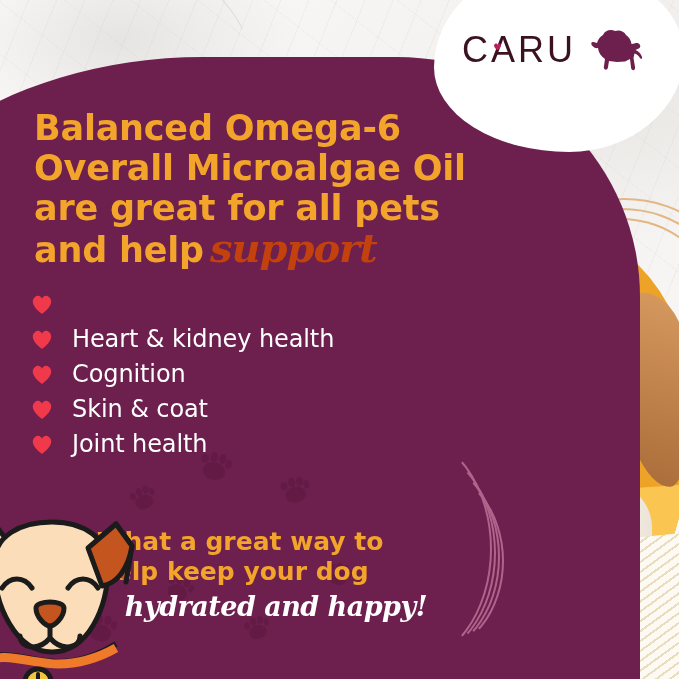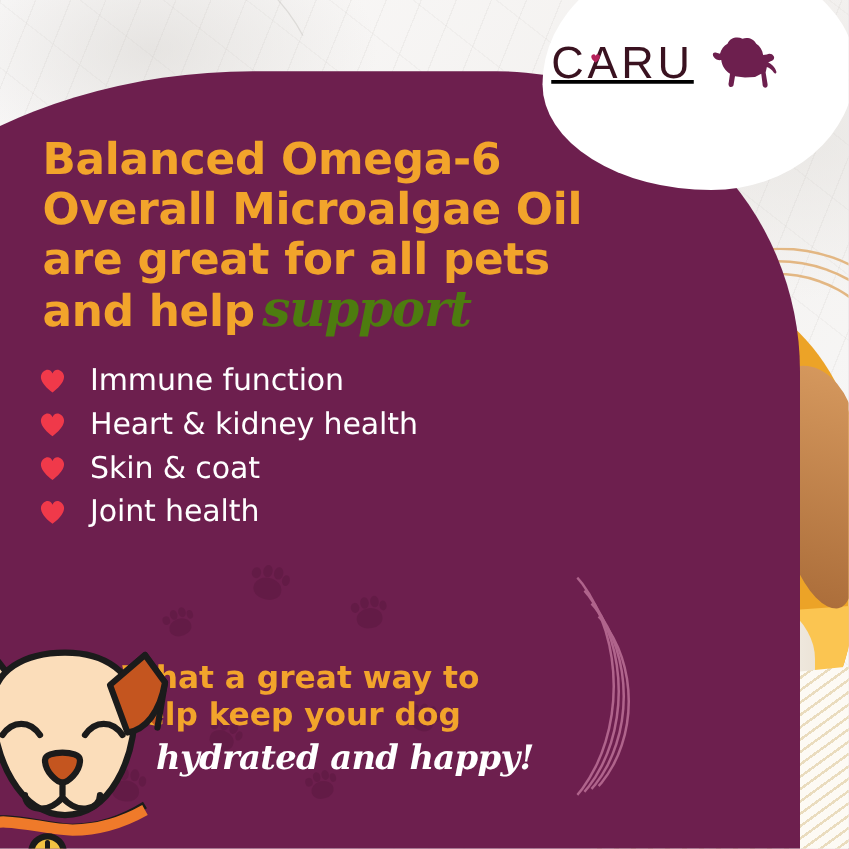"CARU" .logo-wrap { left: 441px -> 462px; text-decoration: underline -> none }
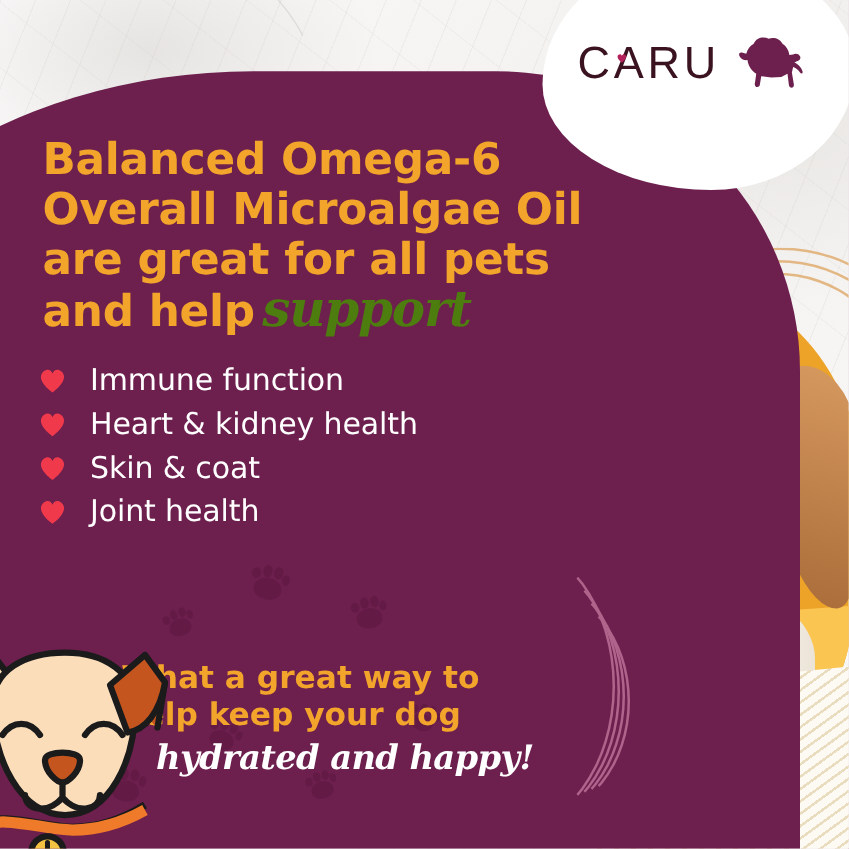"support" .script-support { color: #4d7c0f -> #c2410c }
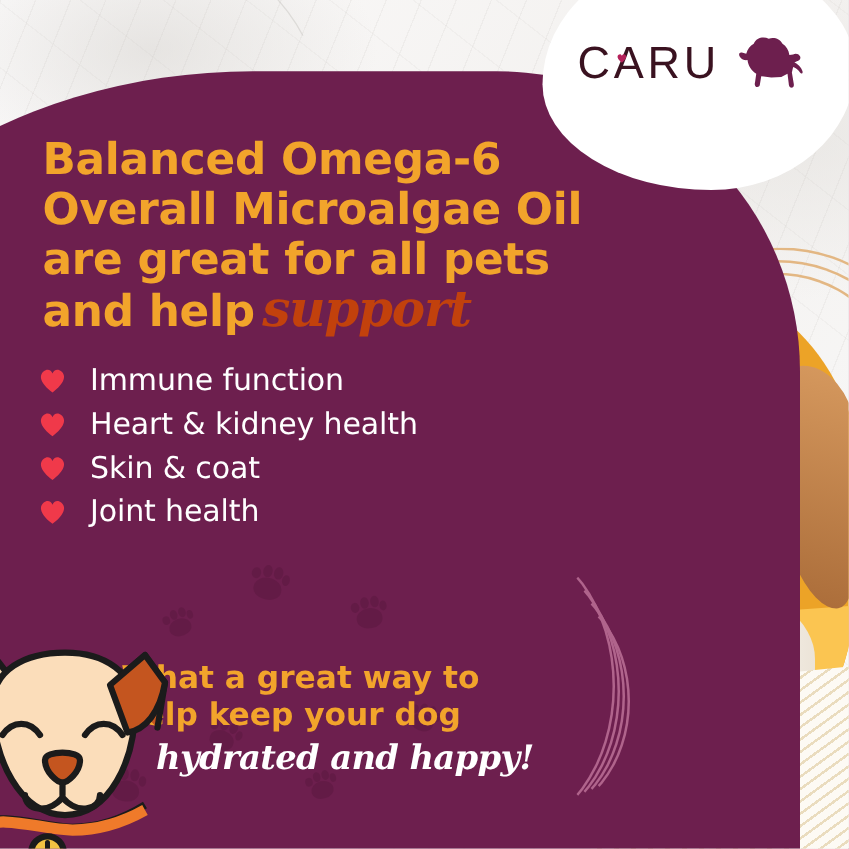"Immune function" span.bullet-label { html: <span>Immune function</span> -> none }
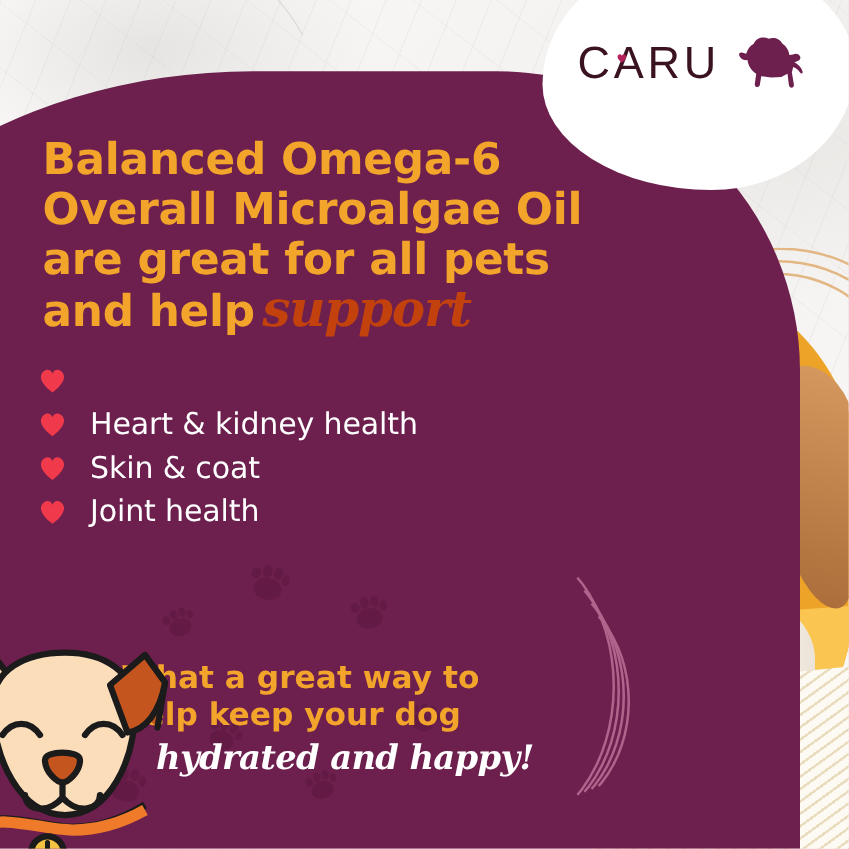"Cognition" div.bullet { html: none -> <div> <span> <svg> <path></path> </svg> </span> <span>Cognition</span> </div> }
